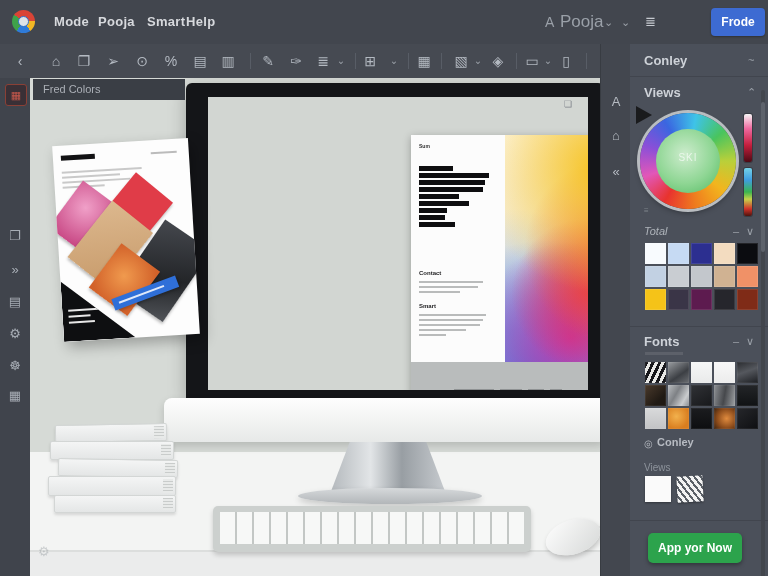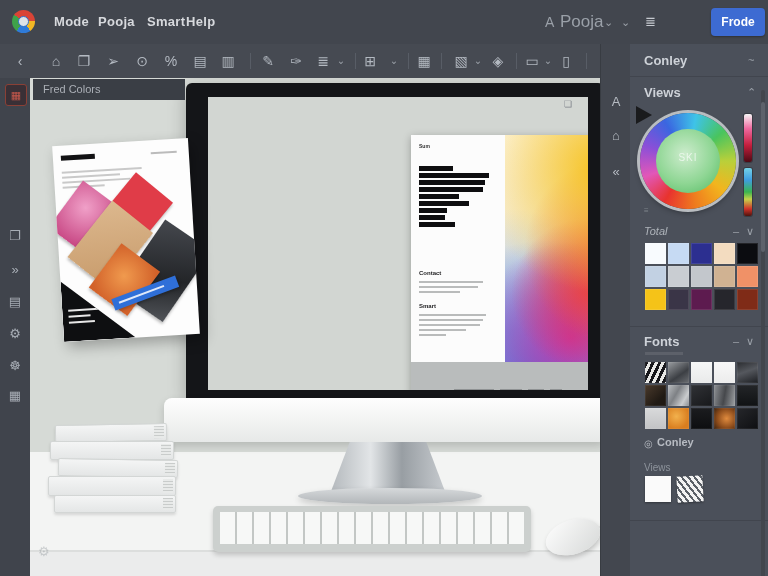"App yor Now" div.abs { html: none -> <div>App yor Now</div> }
